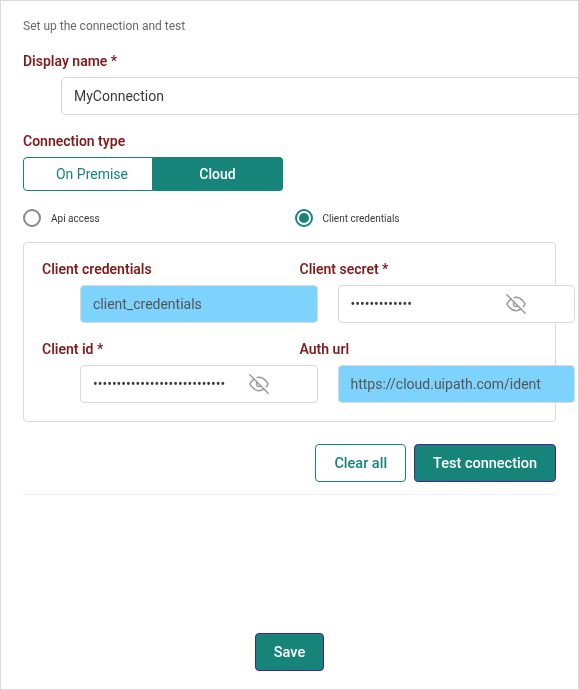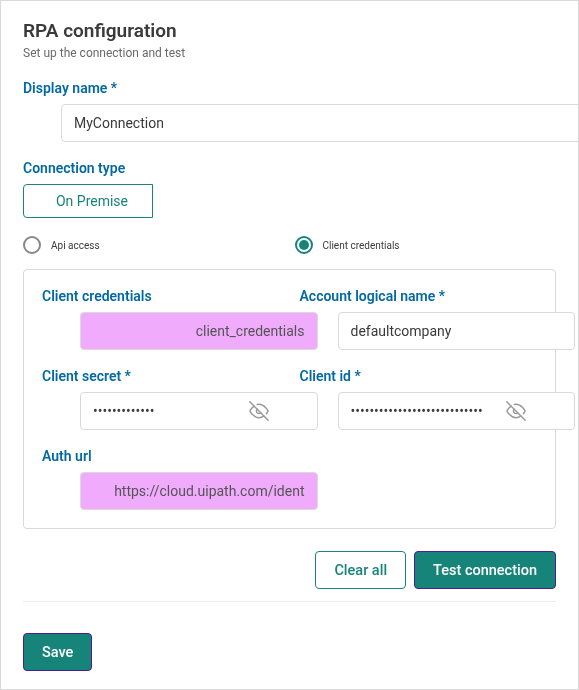"RPA configuration" h1.title { html: <h1>RPA configuration</h1> -> none }
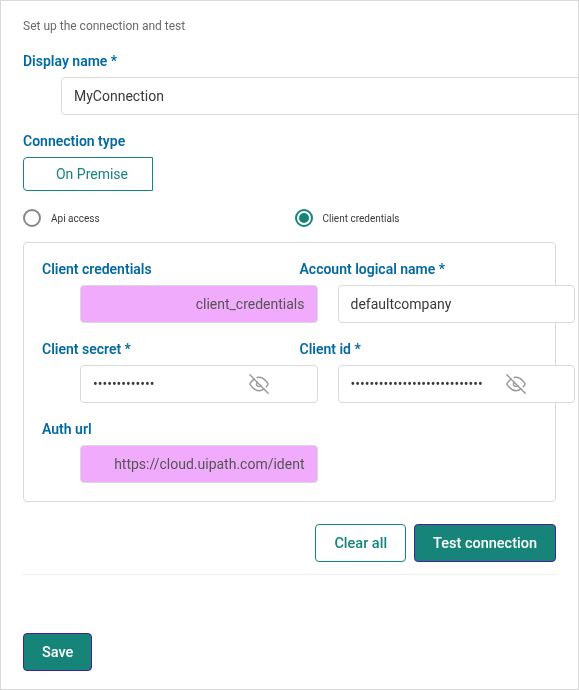"Display name *" .label { color: #0369a1 -> #7f1d1d }
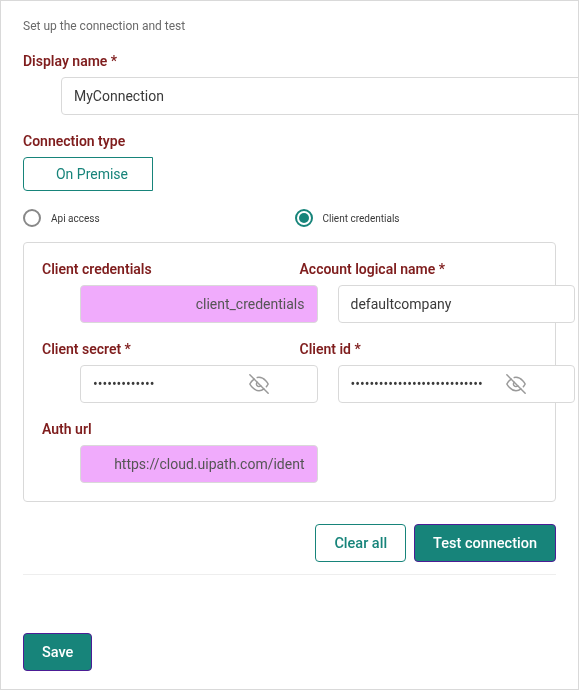"Cloud" button.toggle-btn { html: none -> <button>Cloud</button> }
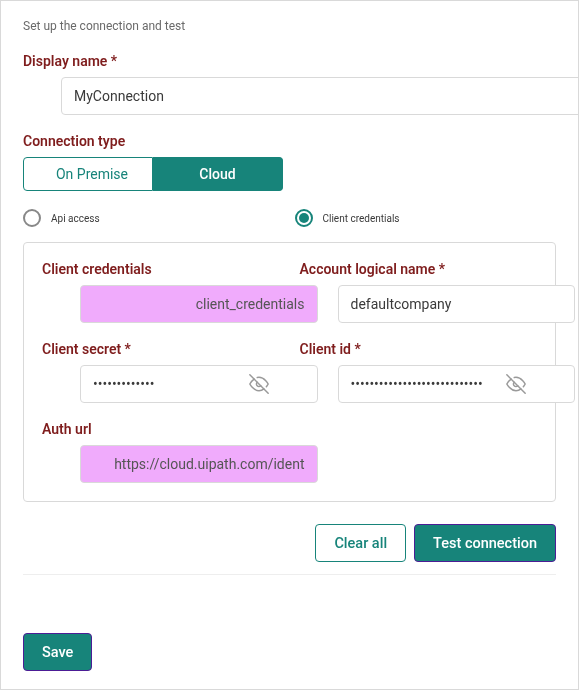"Account logical name *" div.field { html: <div> <label>Account logical name *</label> <input> </div> -> none }
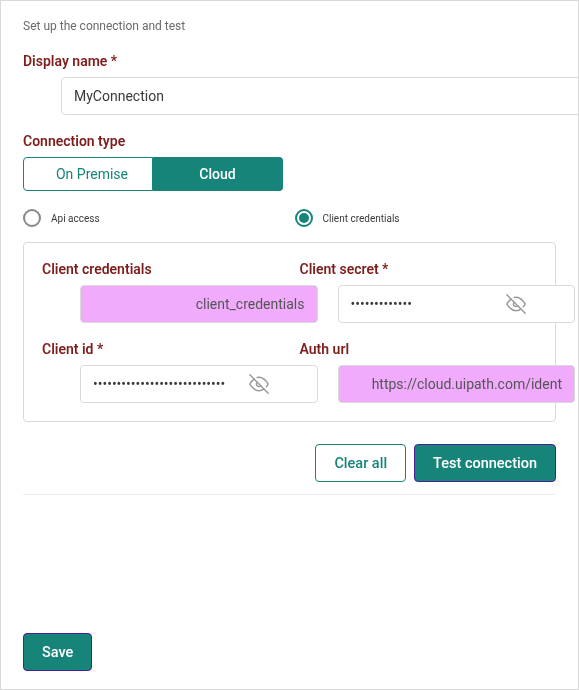"client_credentials" .text-input.readonly { background: #f0abfc -> #7dd3fc; text-align: right -> none }
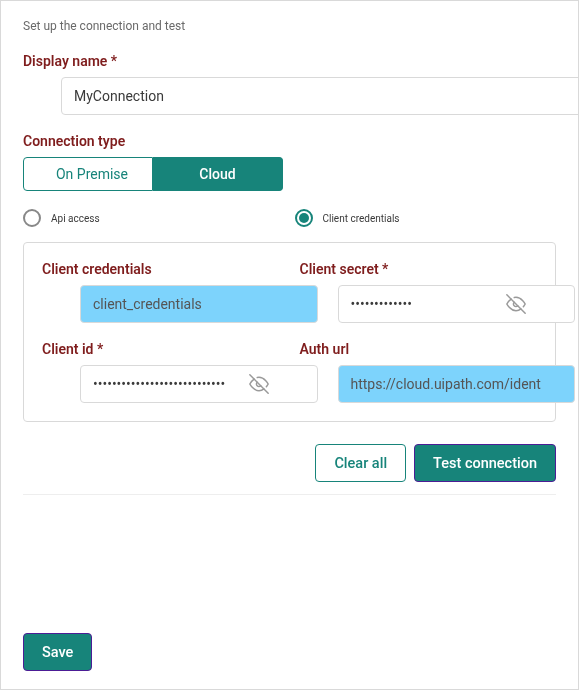"Save" .footer { justify-content: flex-start -> center }
